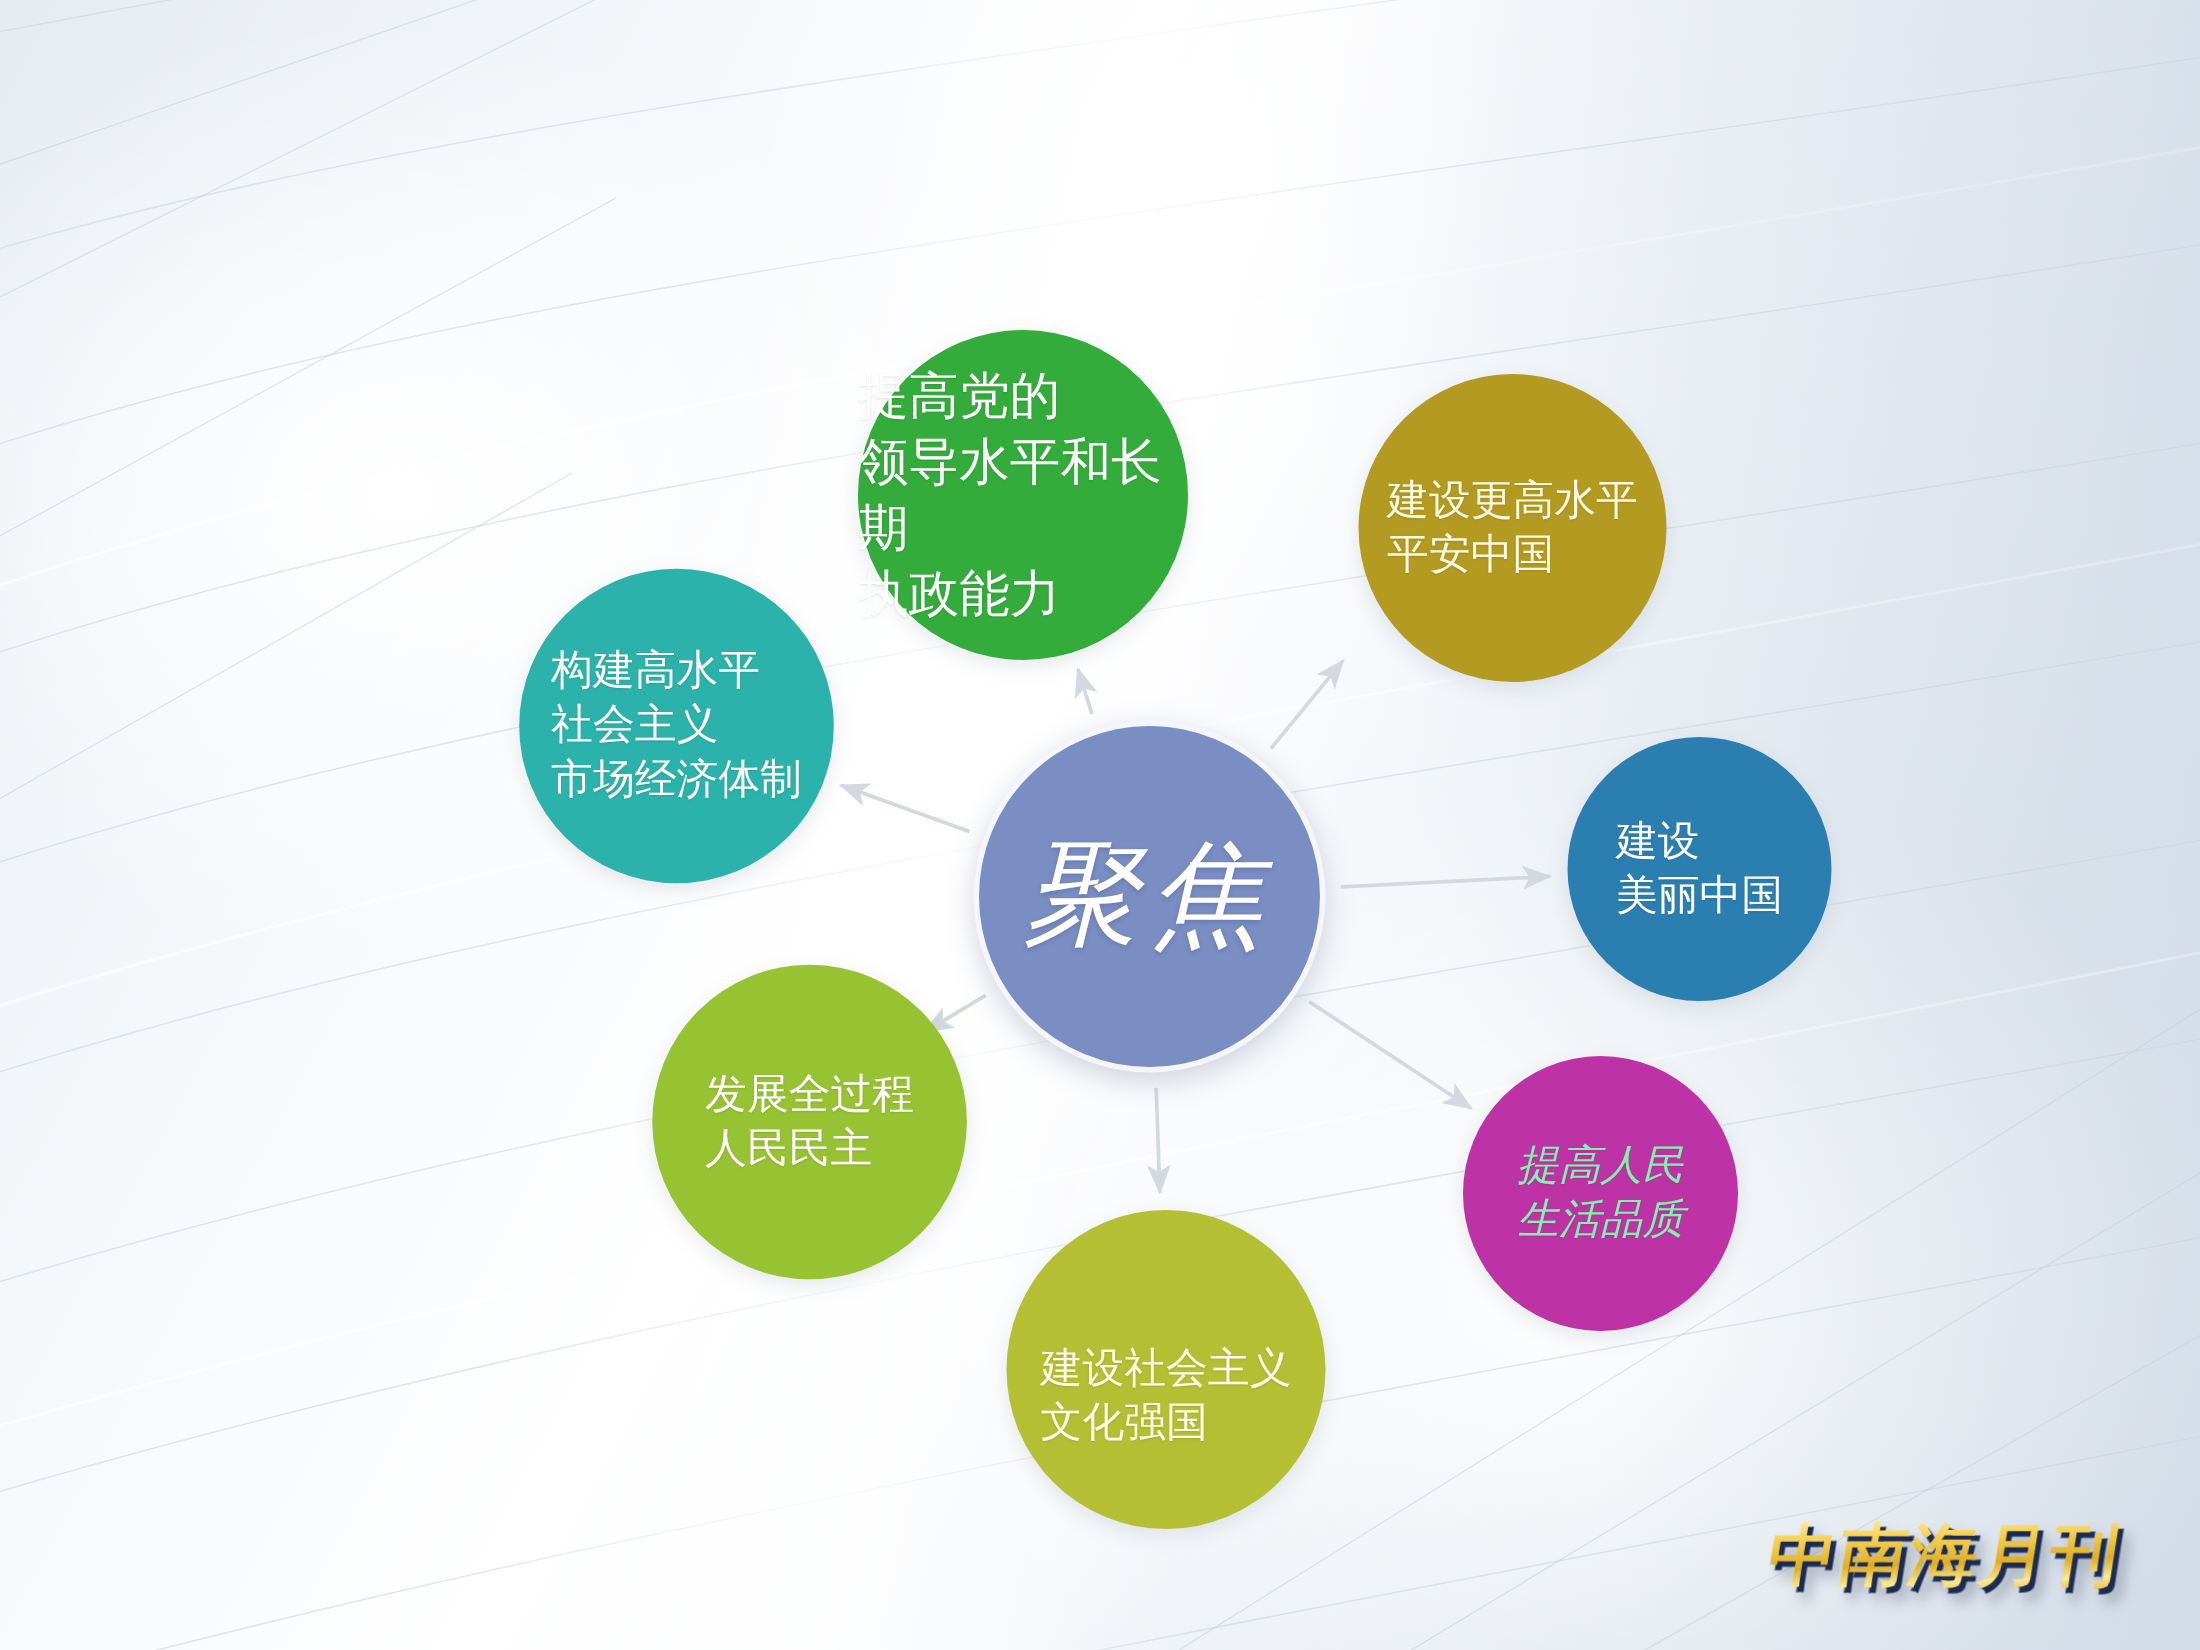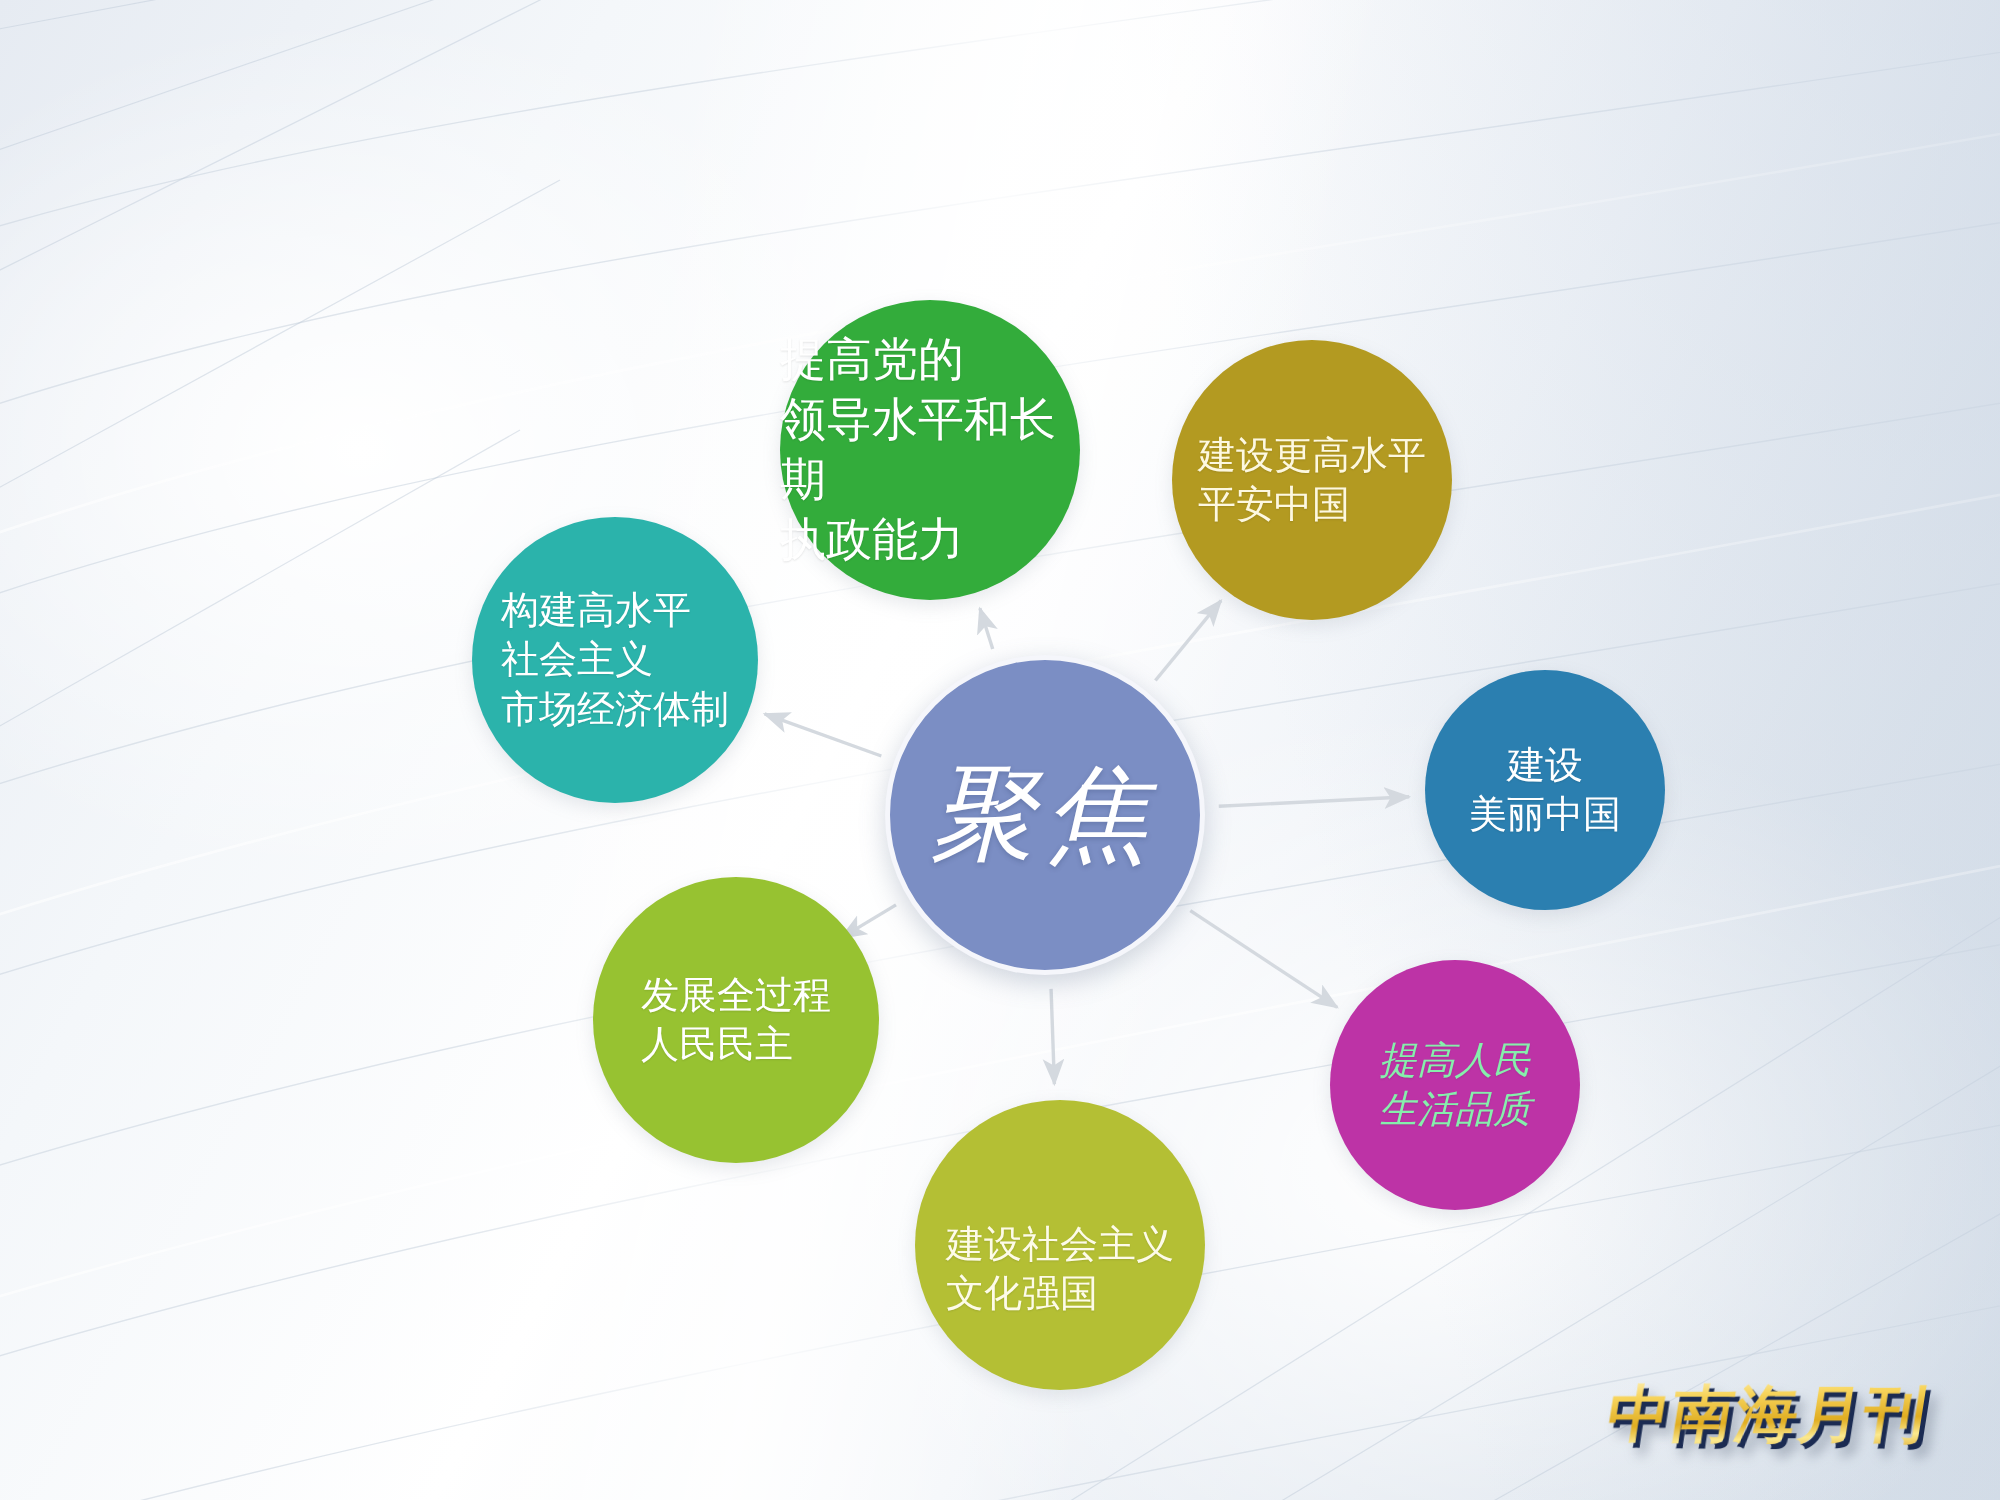"建设更高水平" div.node { left: 1172px -> 1235px }
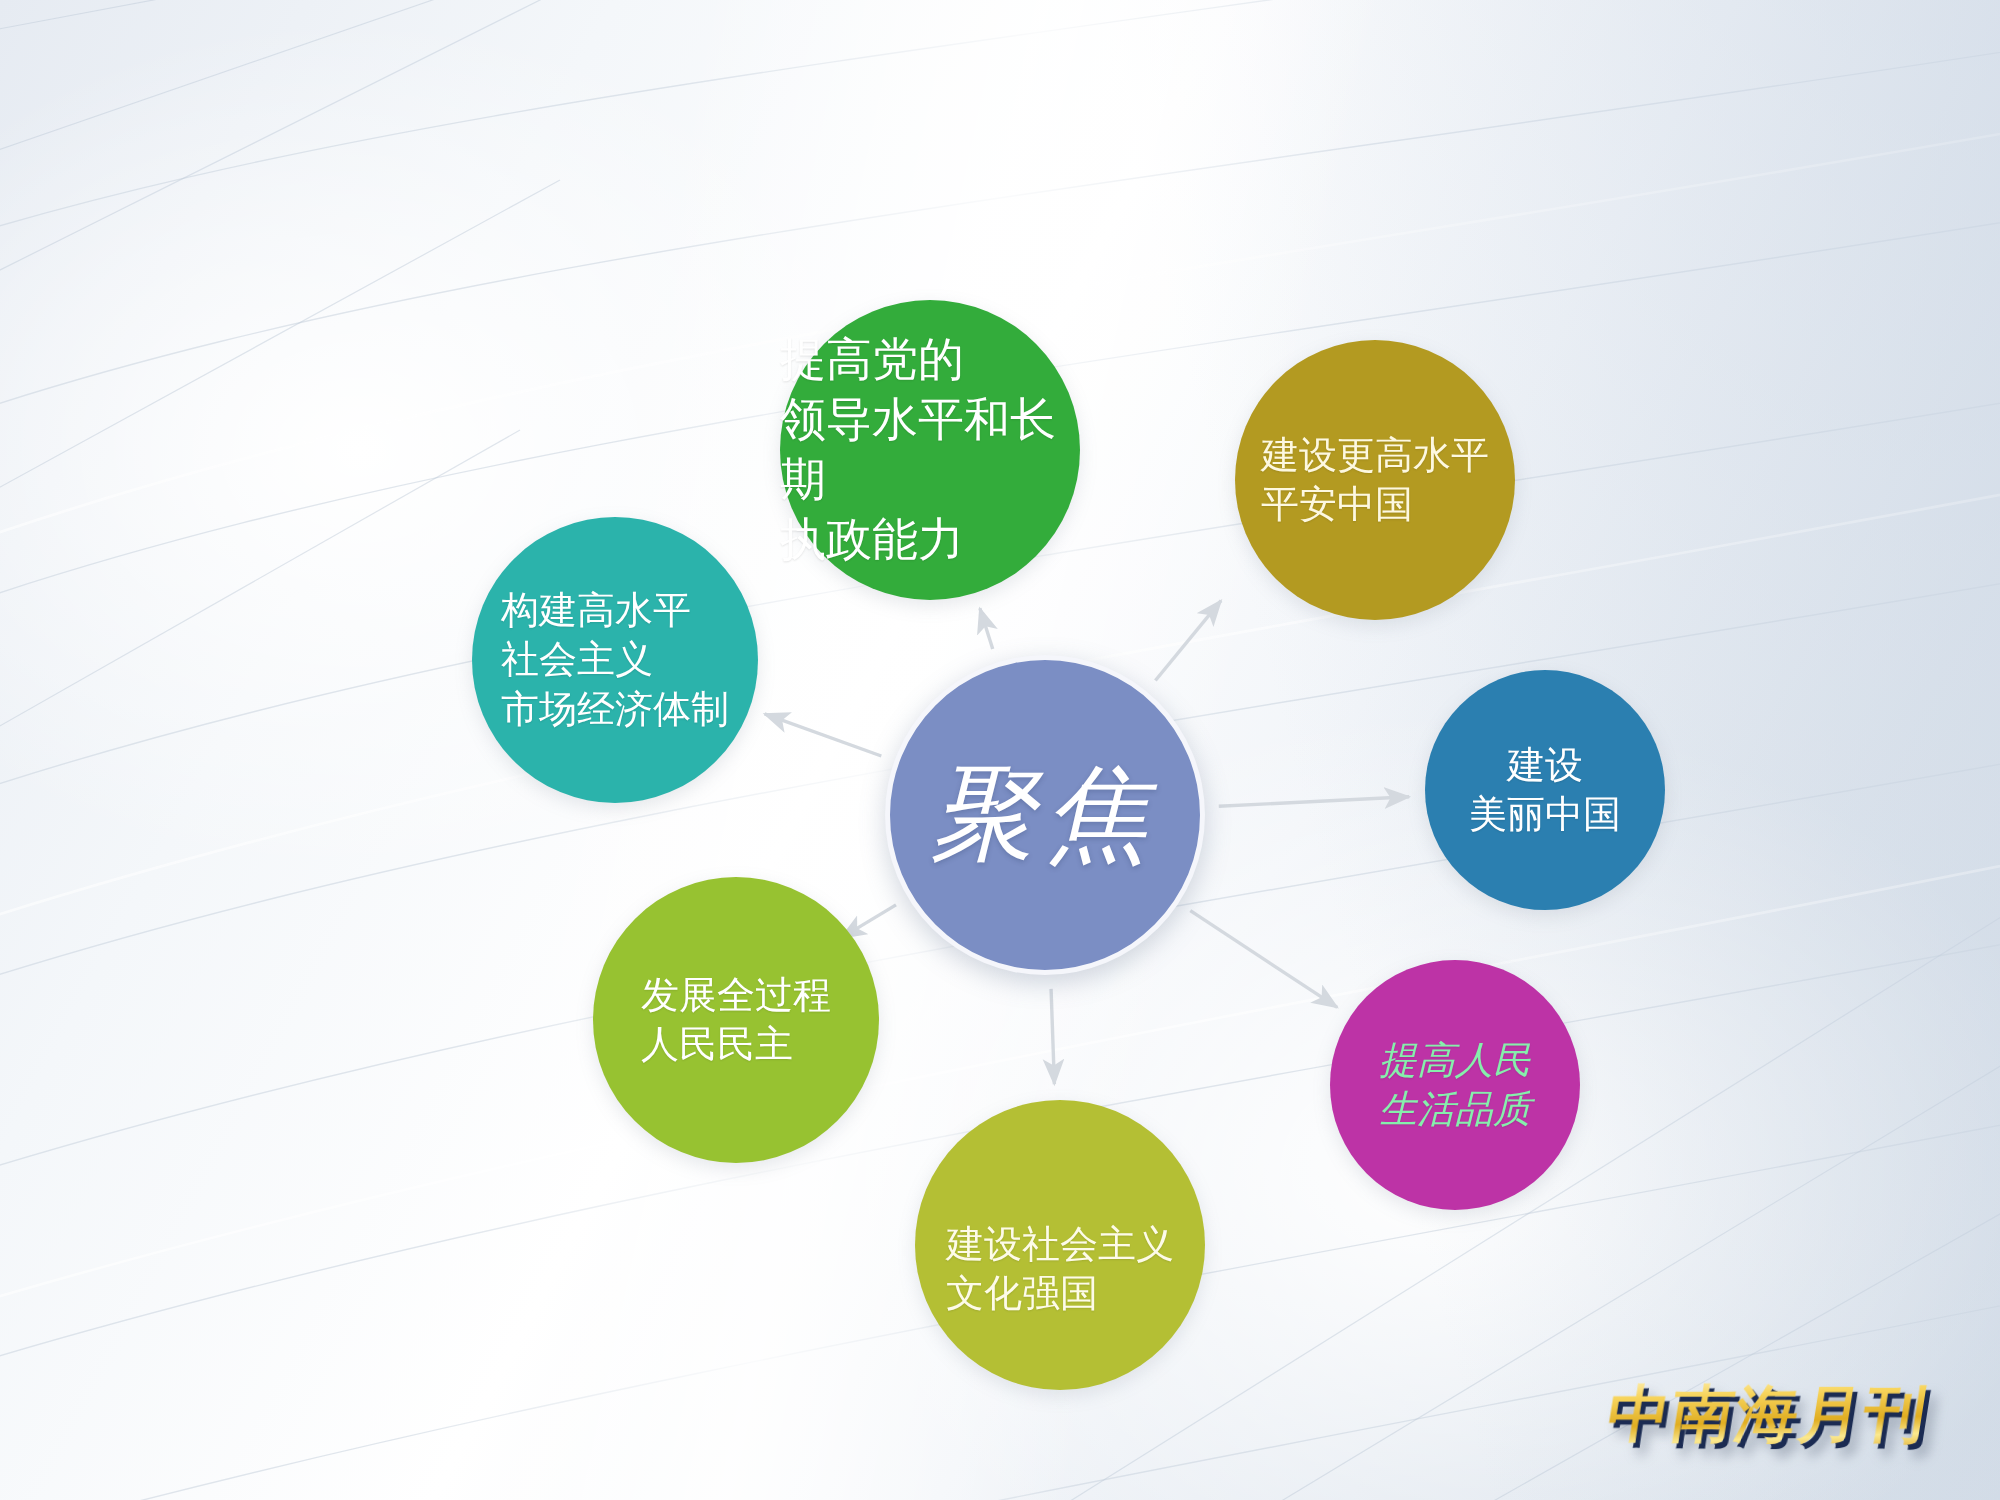"建设" div.label { text-align: center -> none }
